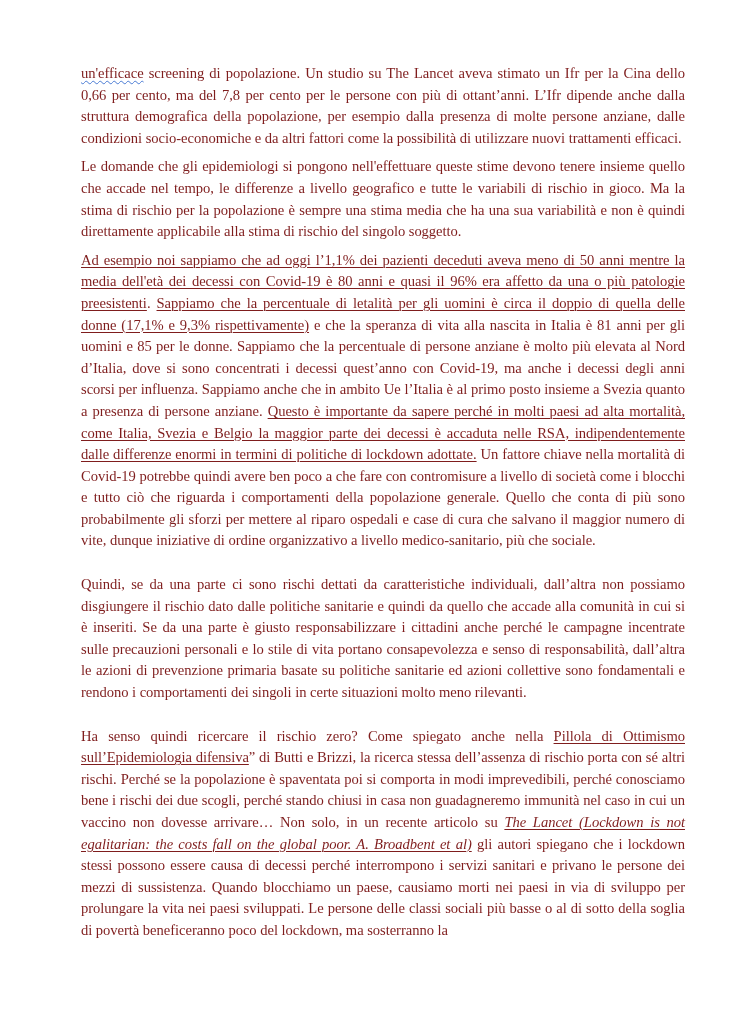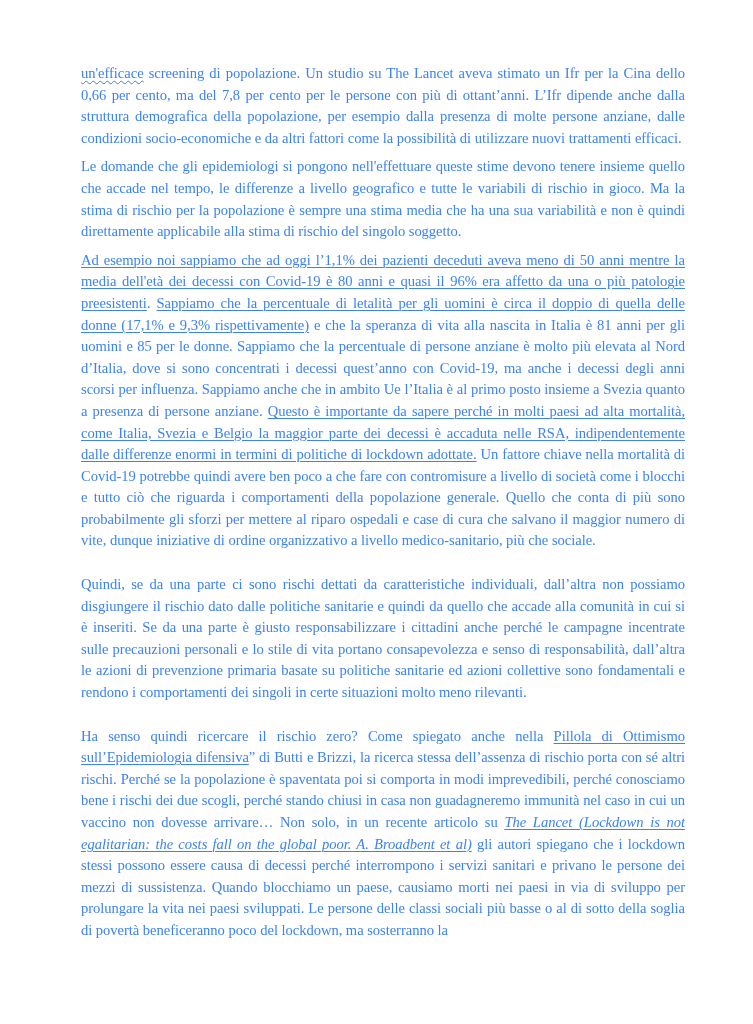"un'efficace screening di popolazione. Un" .page { color: #3b82f6 -> #7f1d1d }
